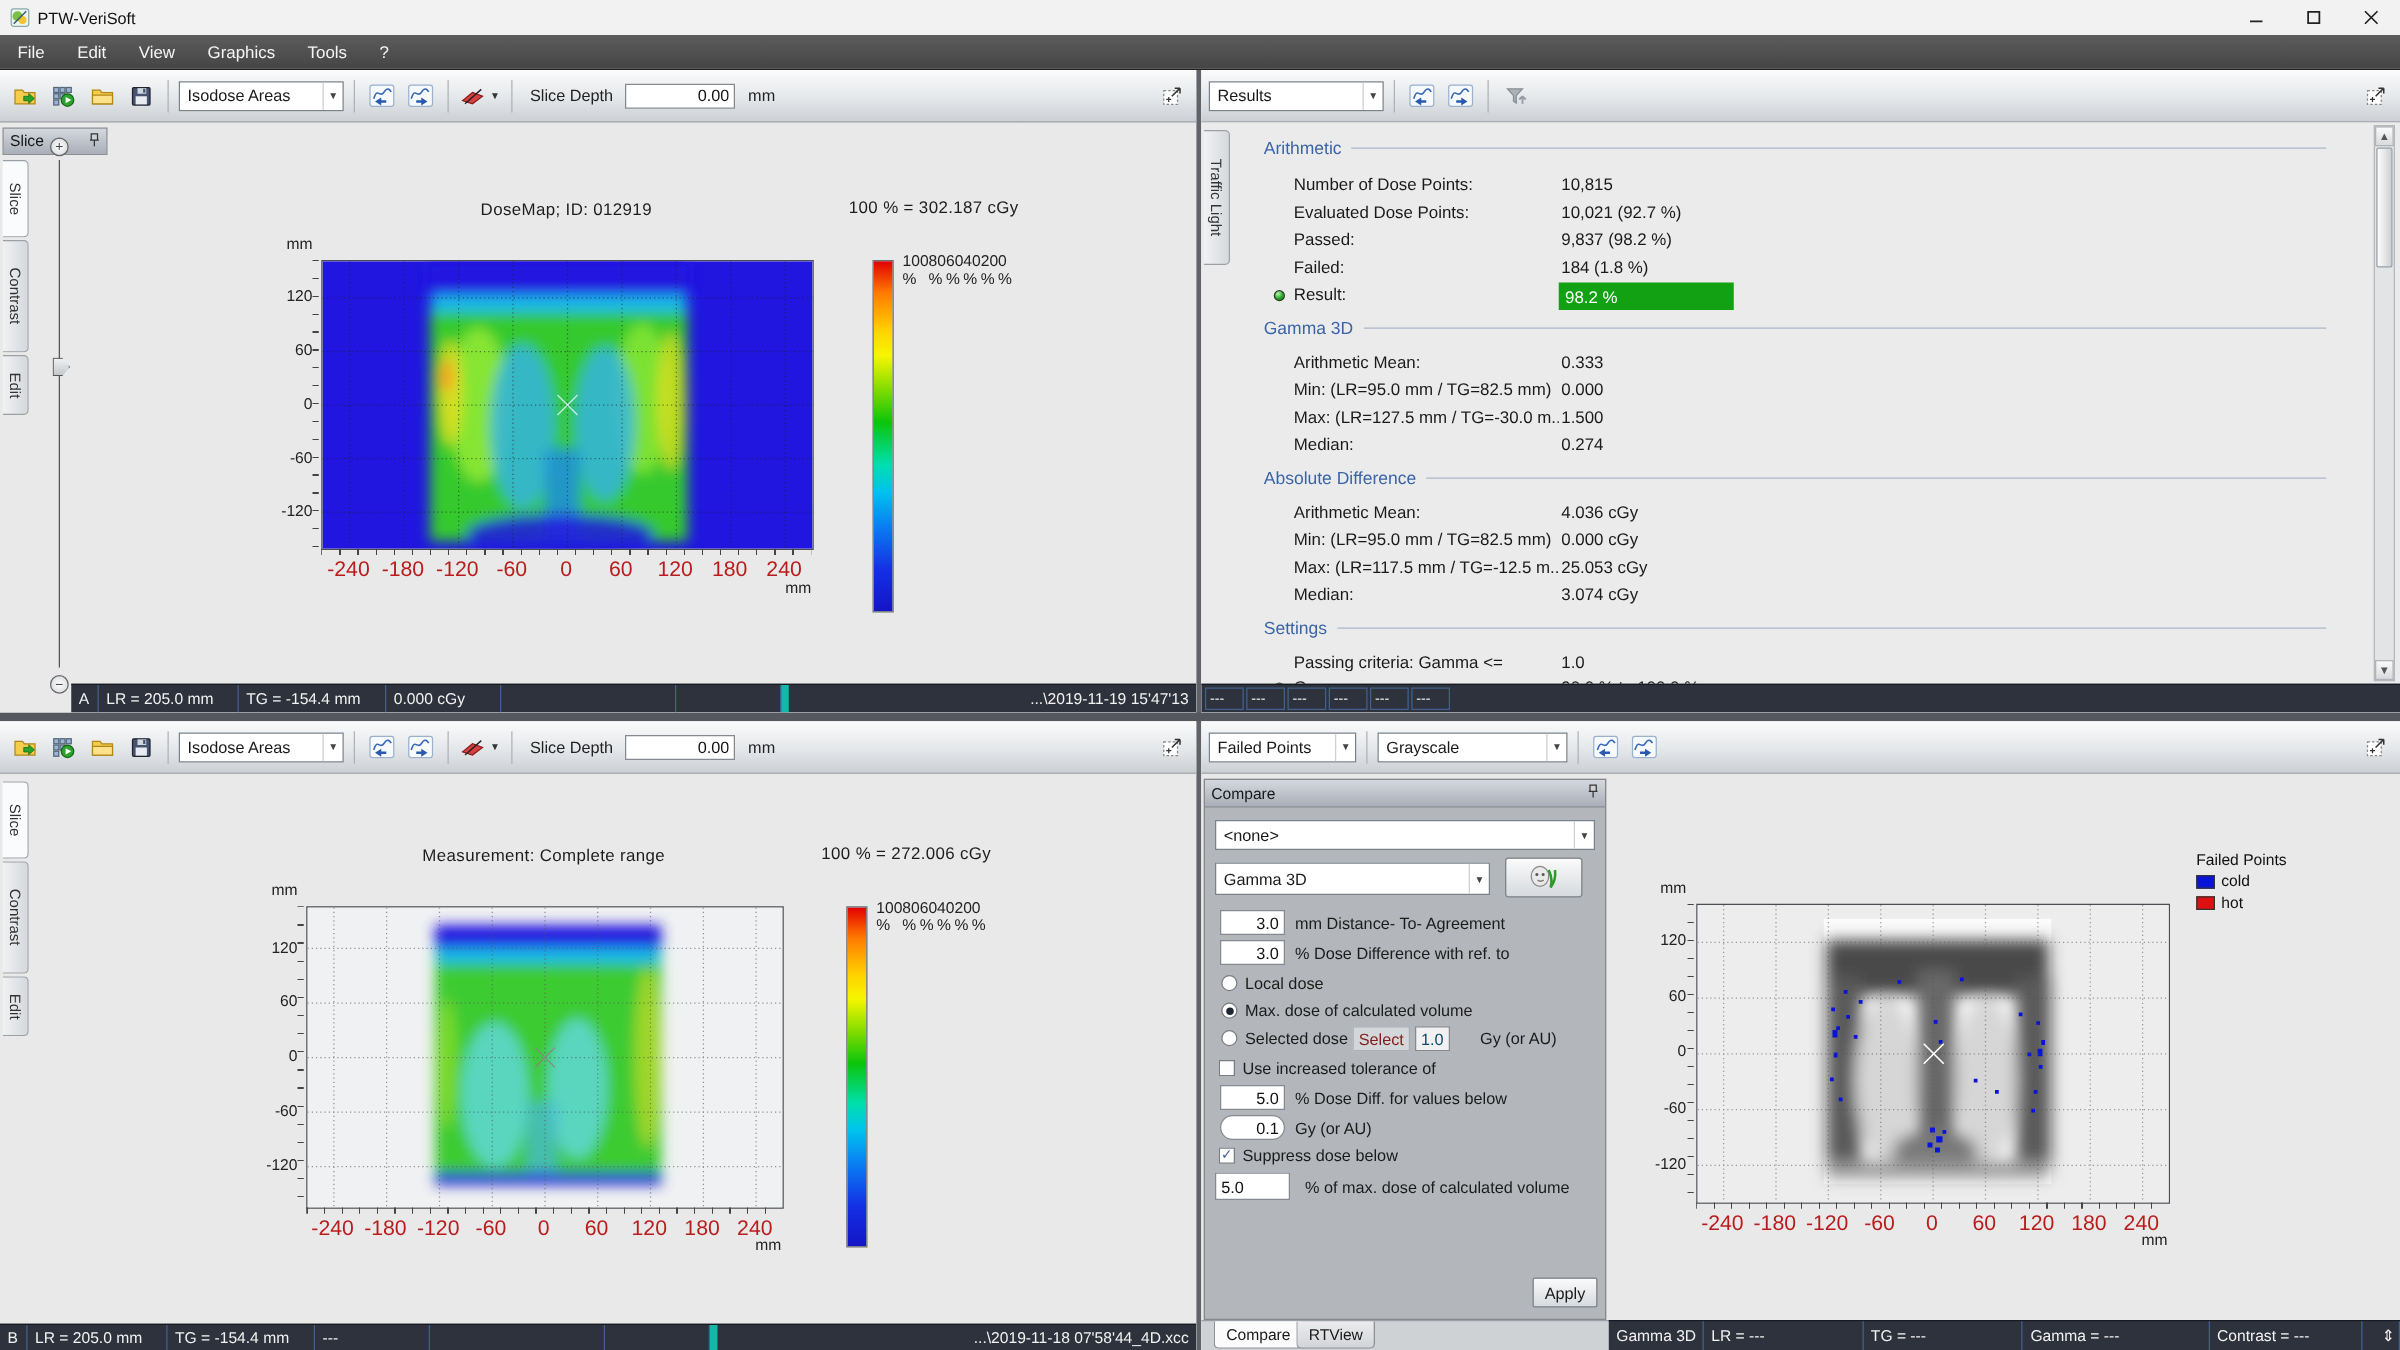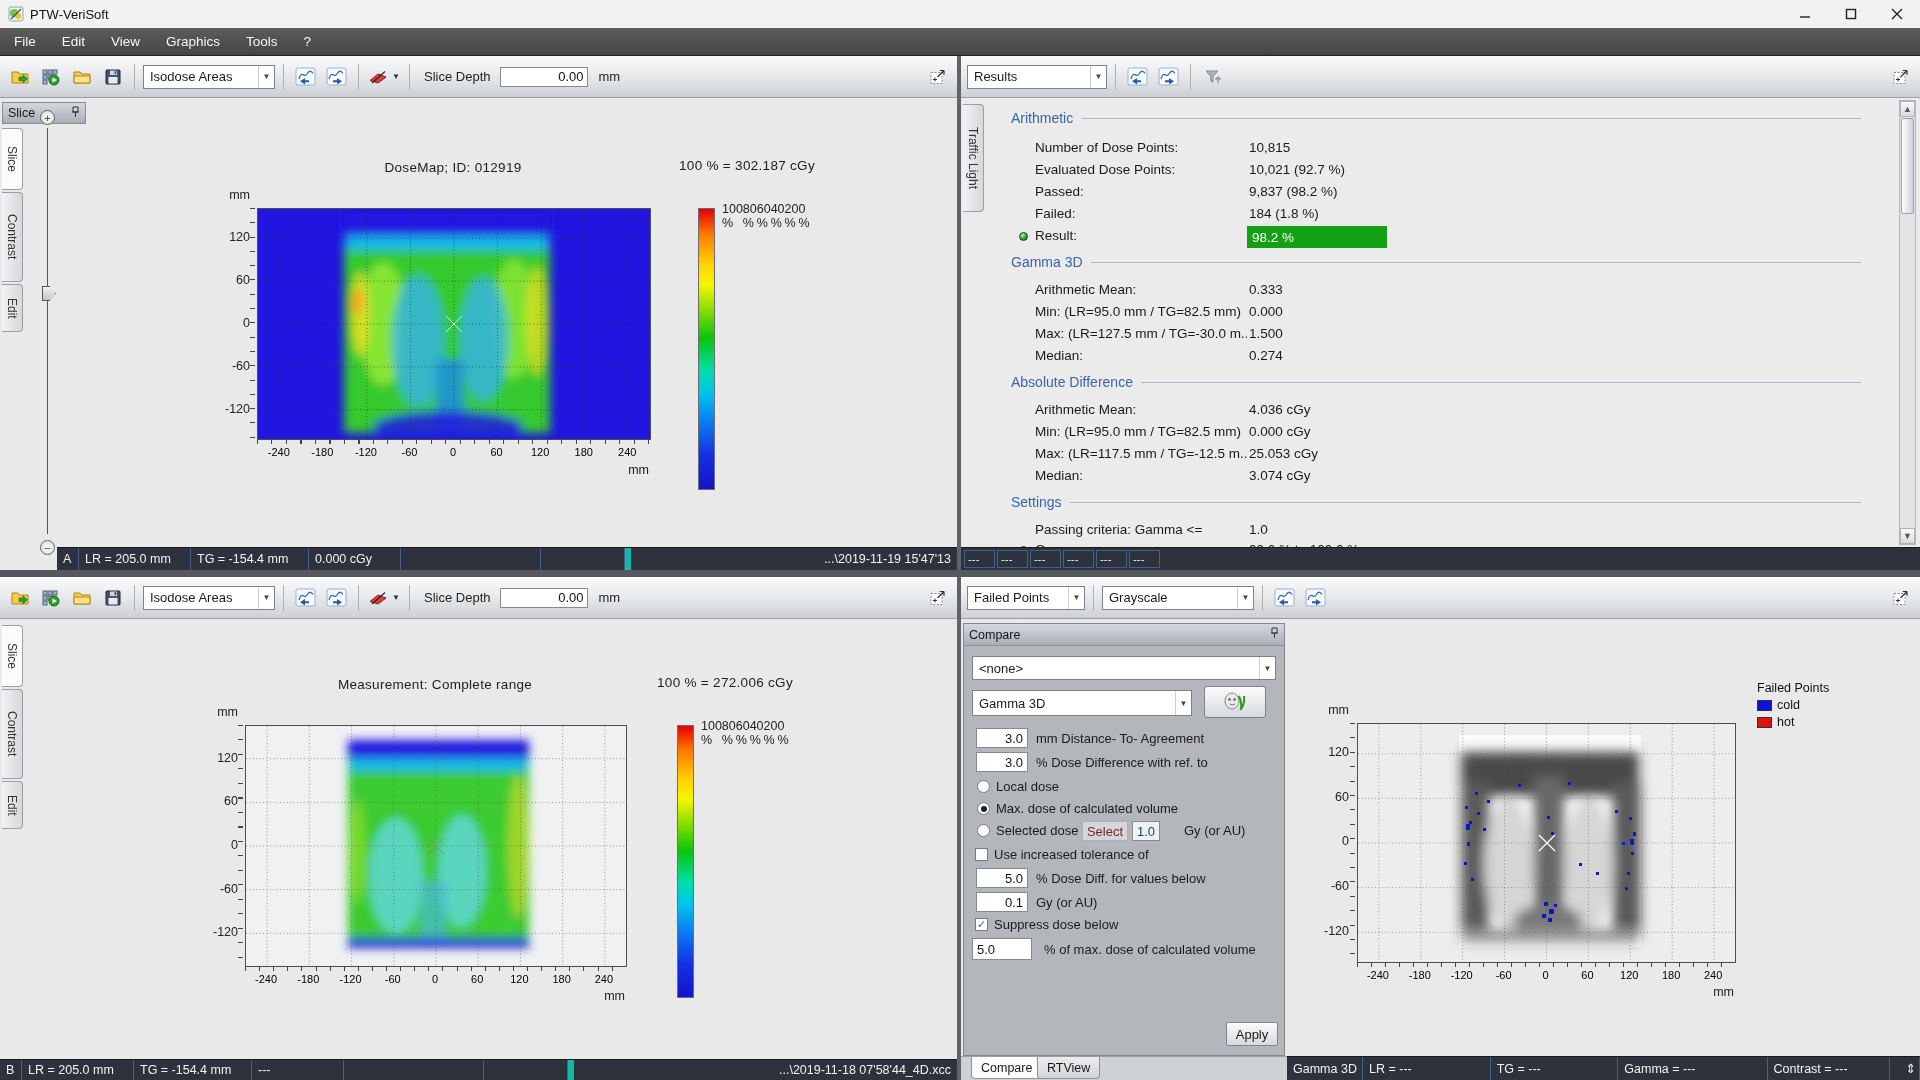"-240" .xticks { color: #000000 -> #b91c1c; font-size: 11px -> 17px }
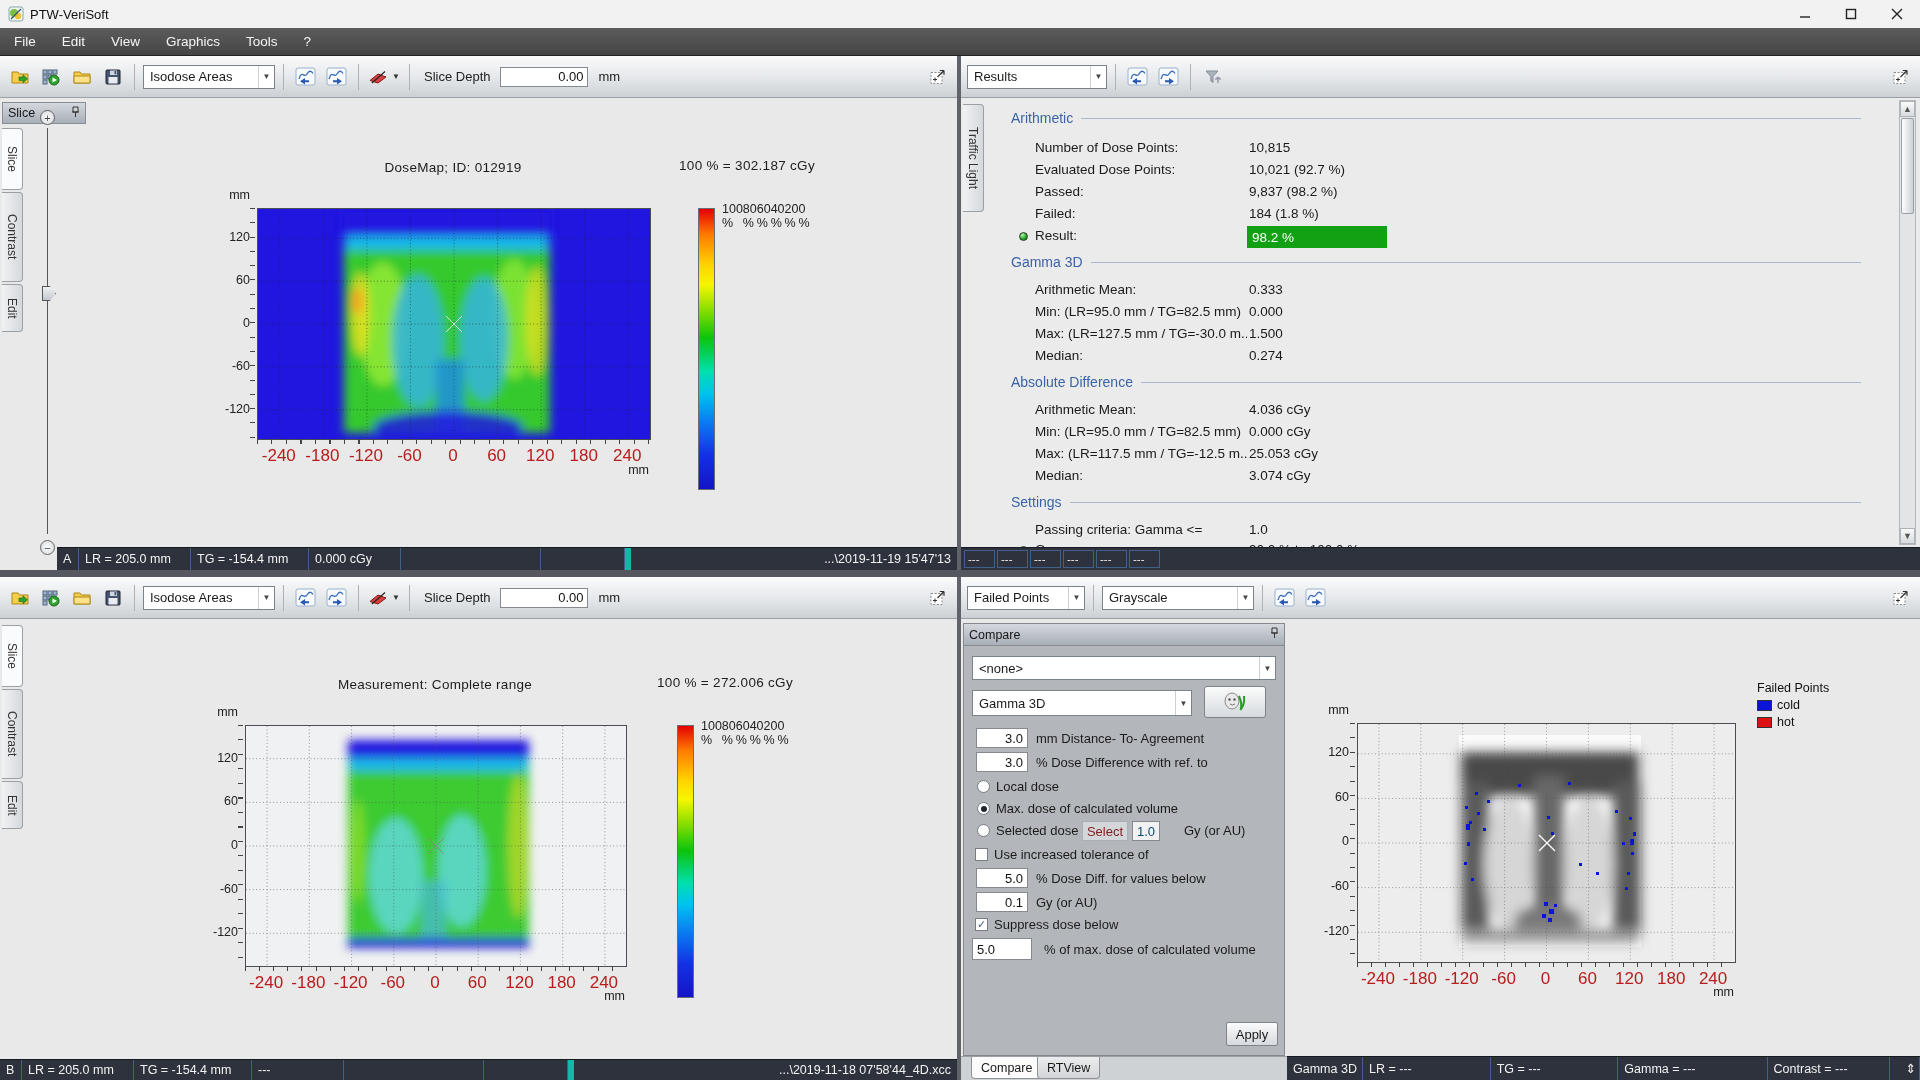"0.1" input.field { border-radius: none -> 10px }
